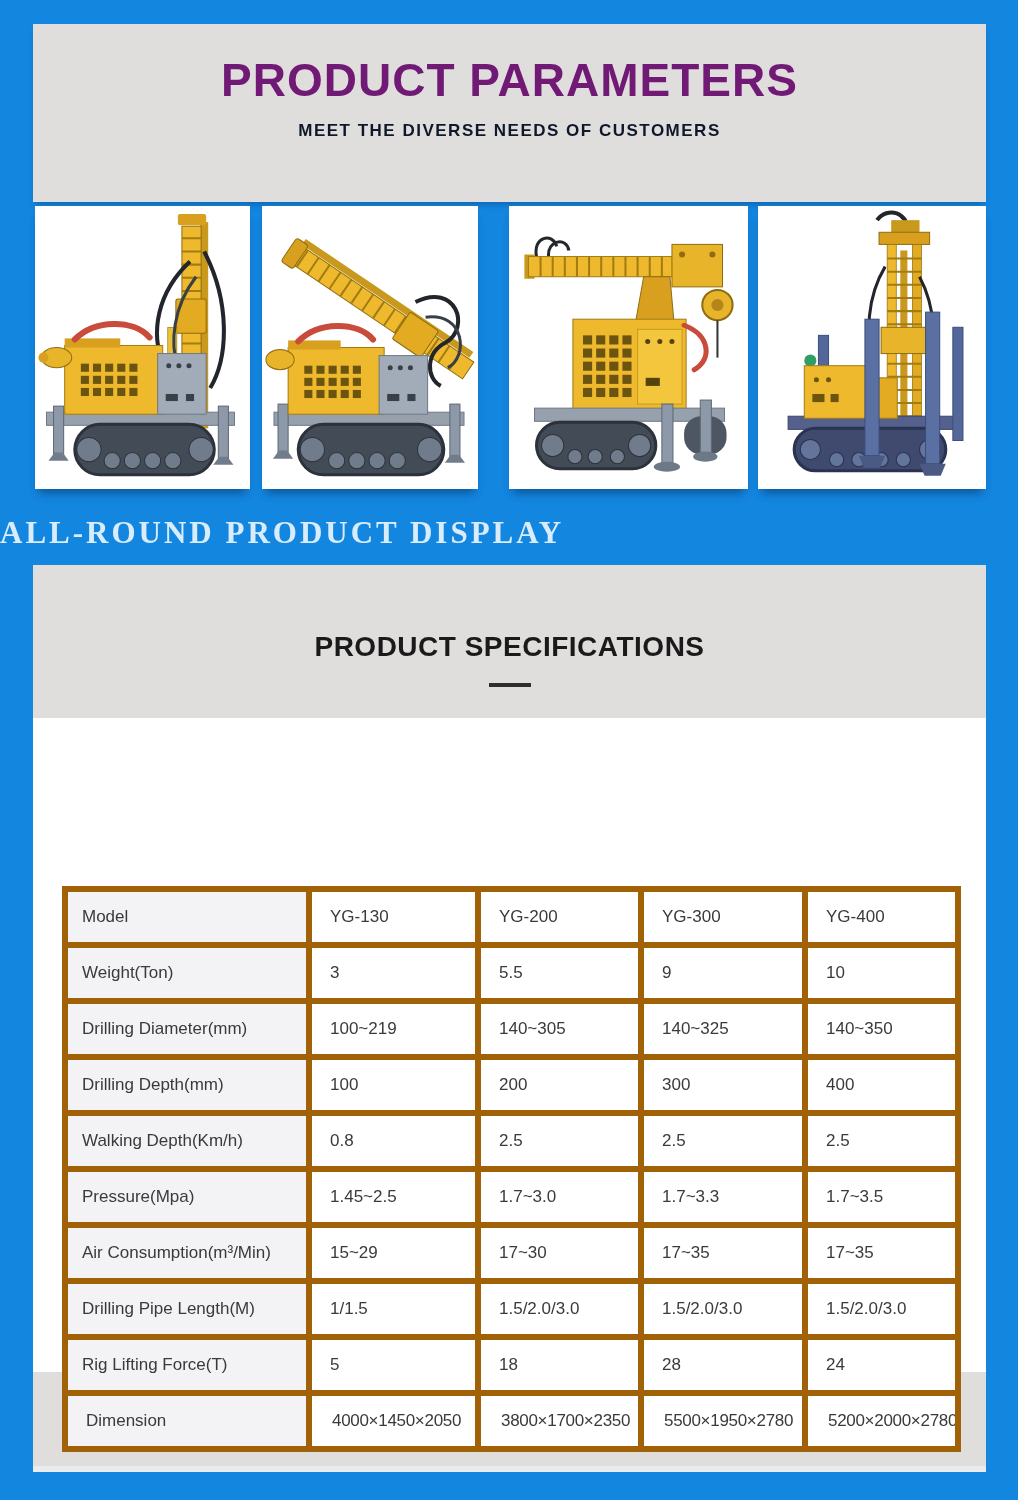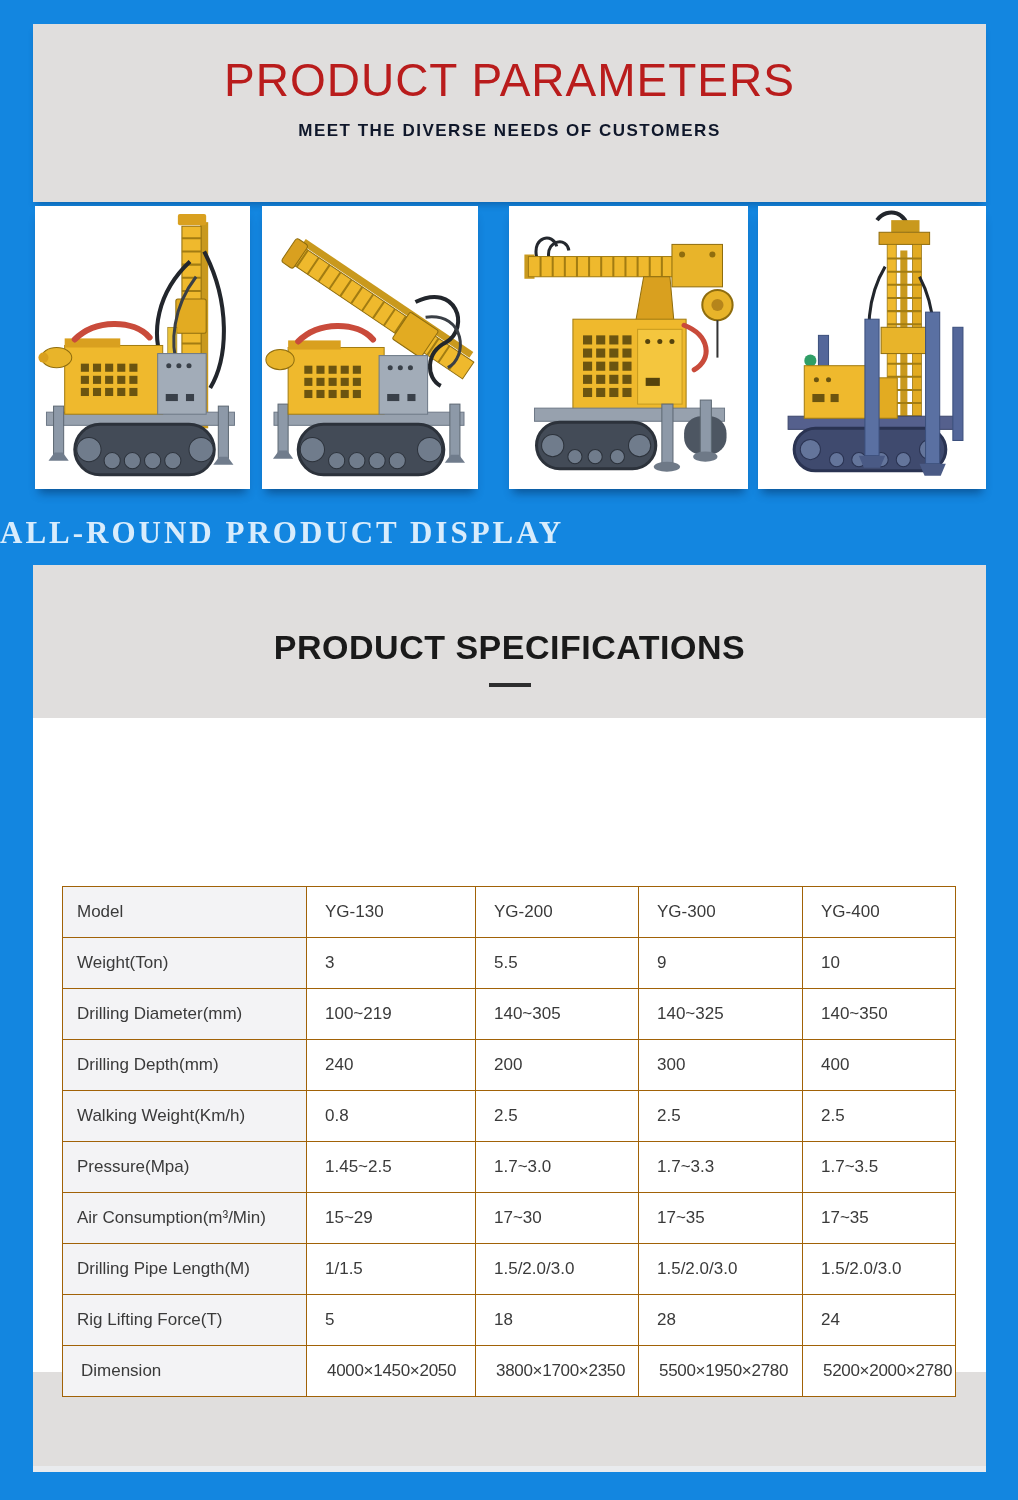"PRODUCT PARAMETERS" .header-title { color: #b91c1c -> #701a75; font-weight: normal -> bold }
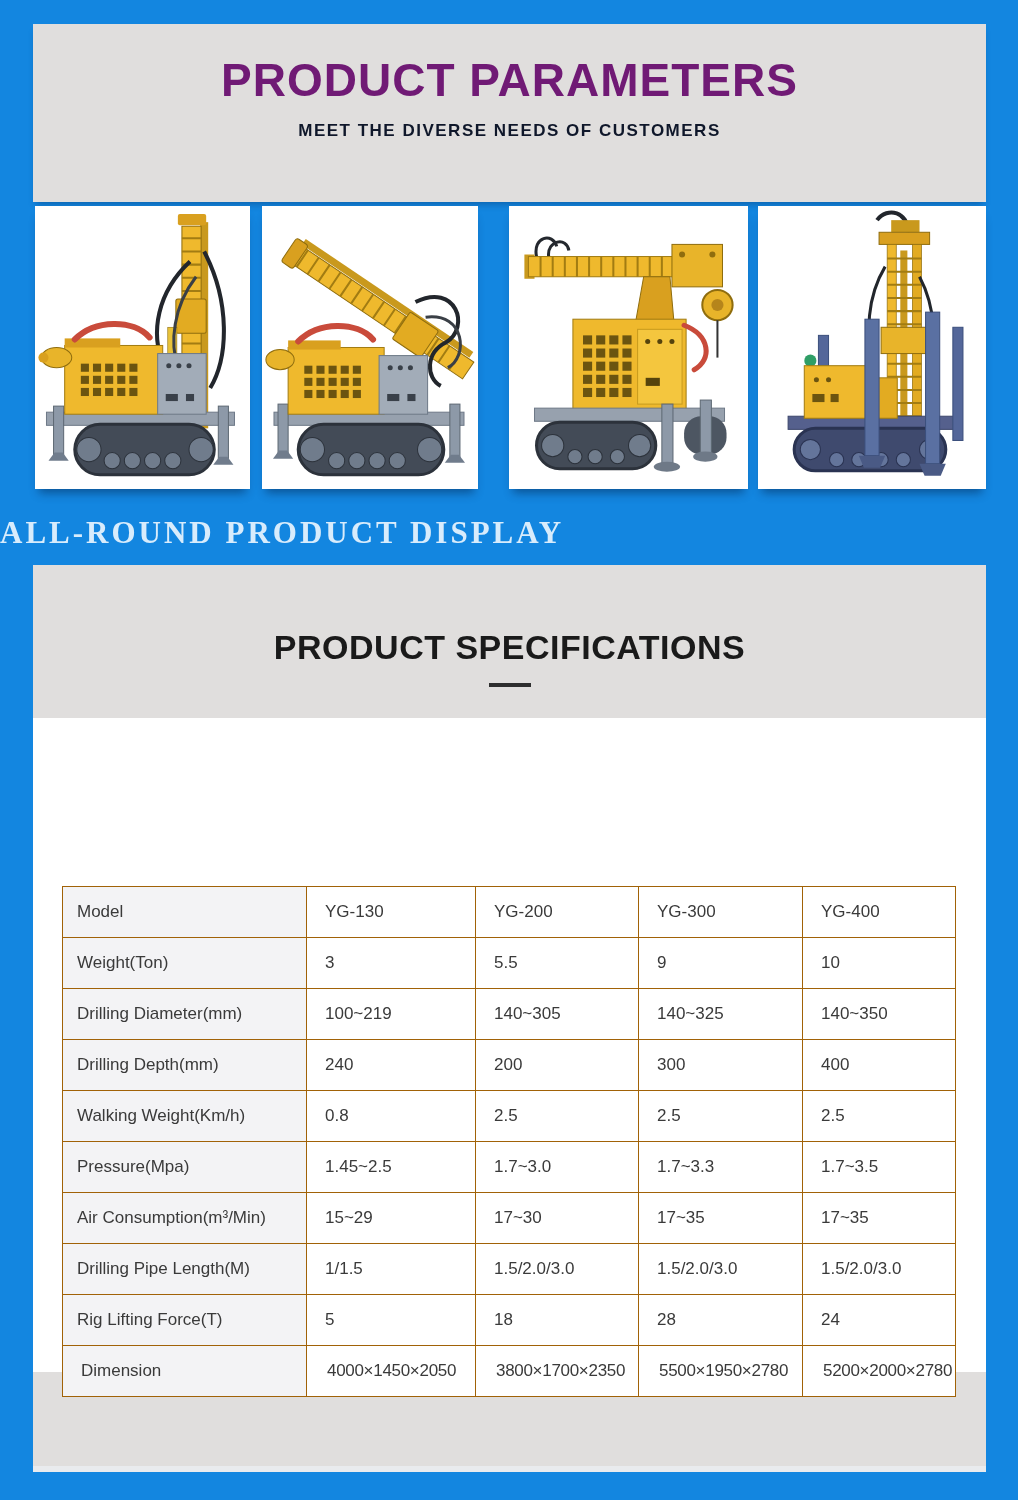"PRODUCT SPECIFICATIONS" .spec-title { font-size: 34px -> 28px }
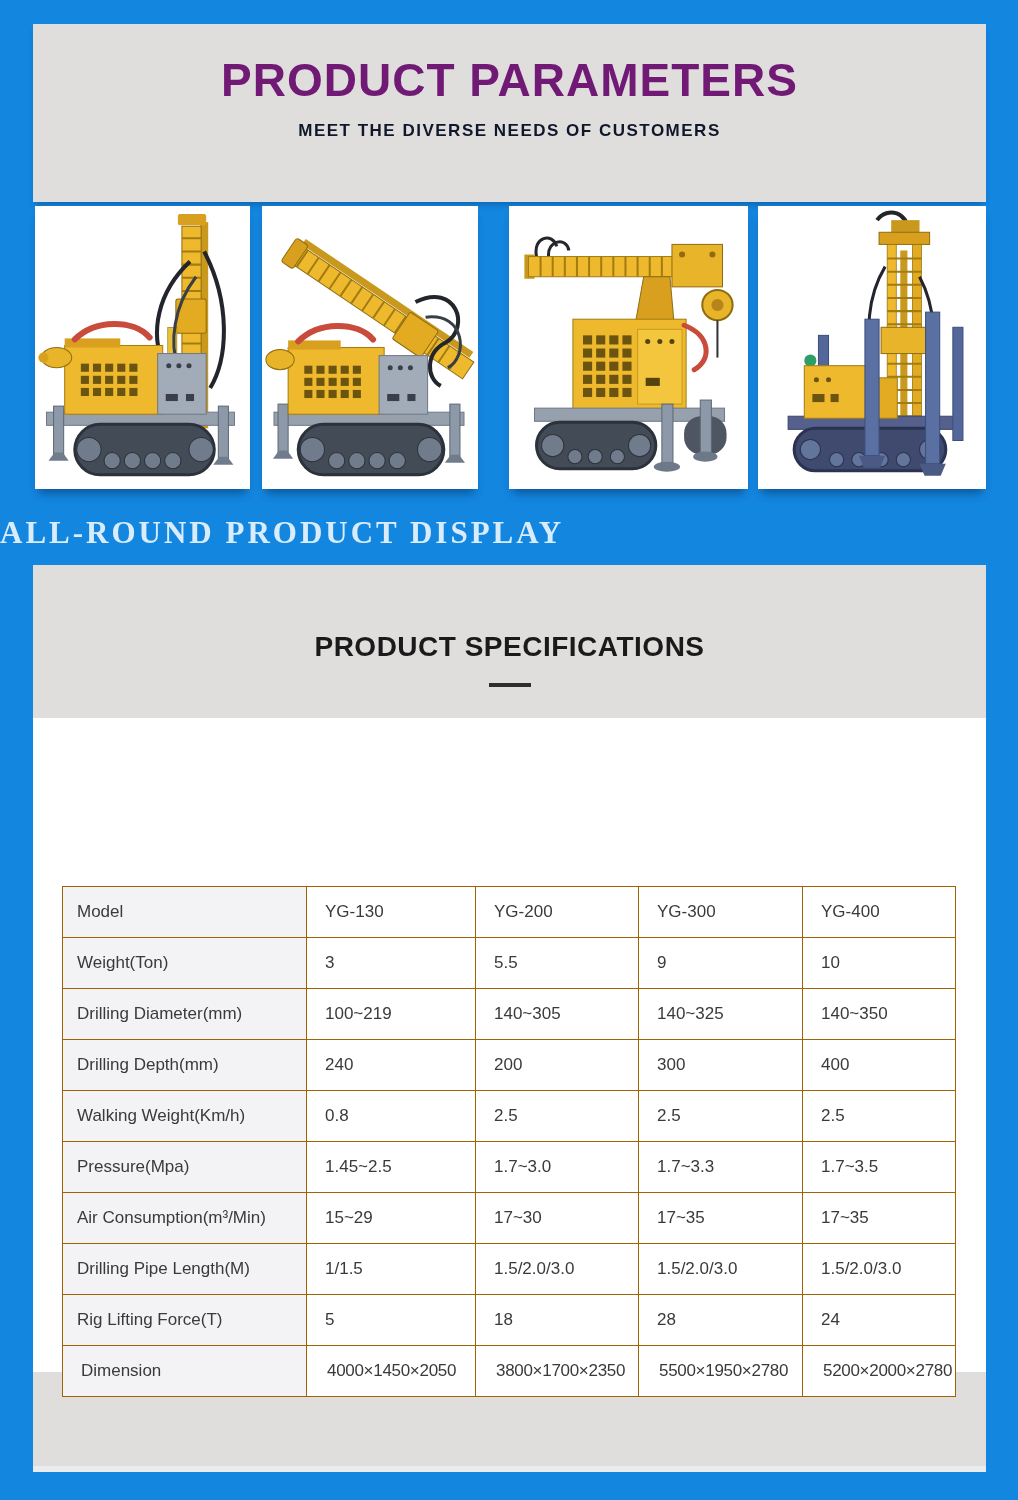"Model" table.spec td { border: 1px solid #a16207 -> 6px solid #a16207 }
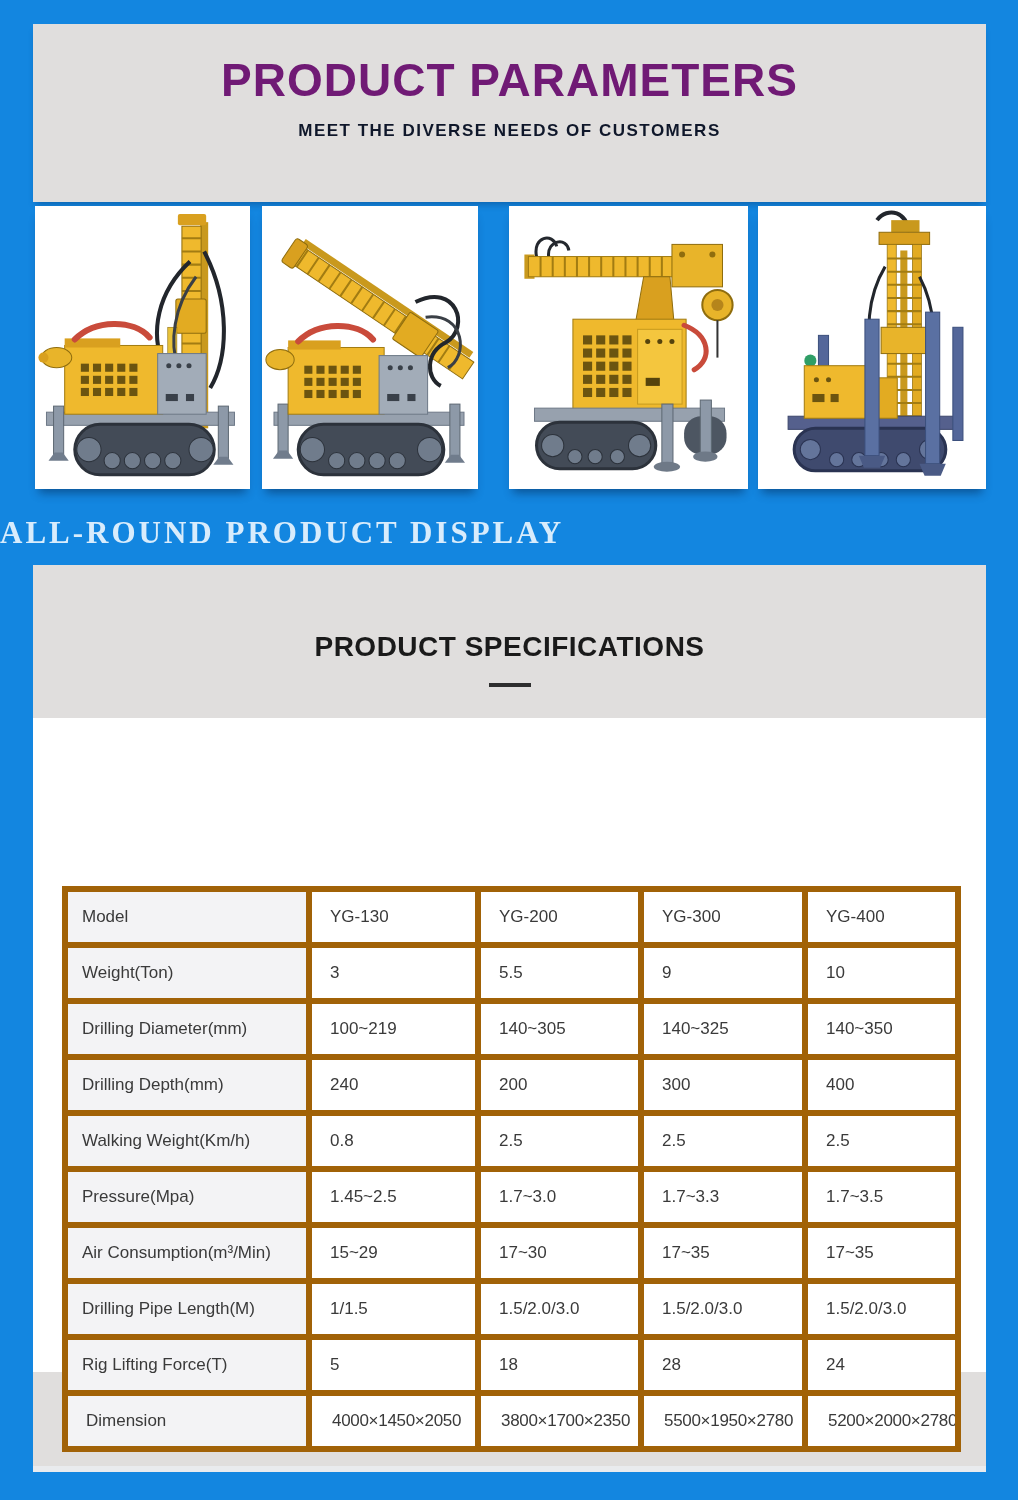"240" td { text: 240 -> 100 }
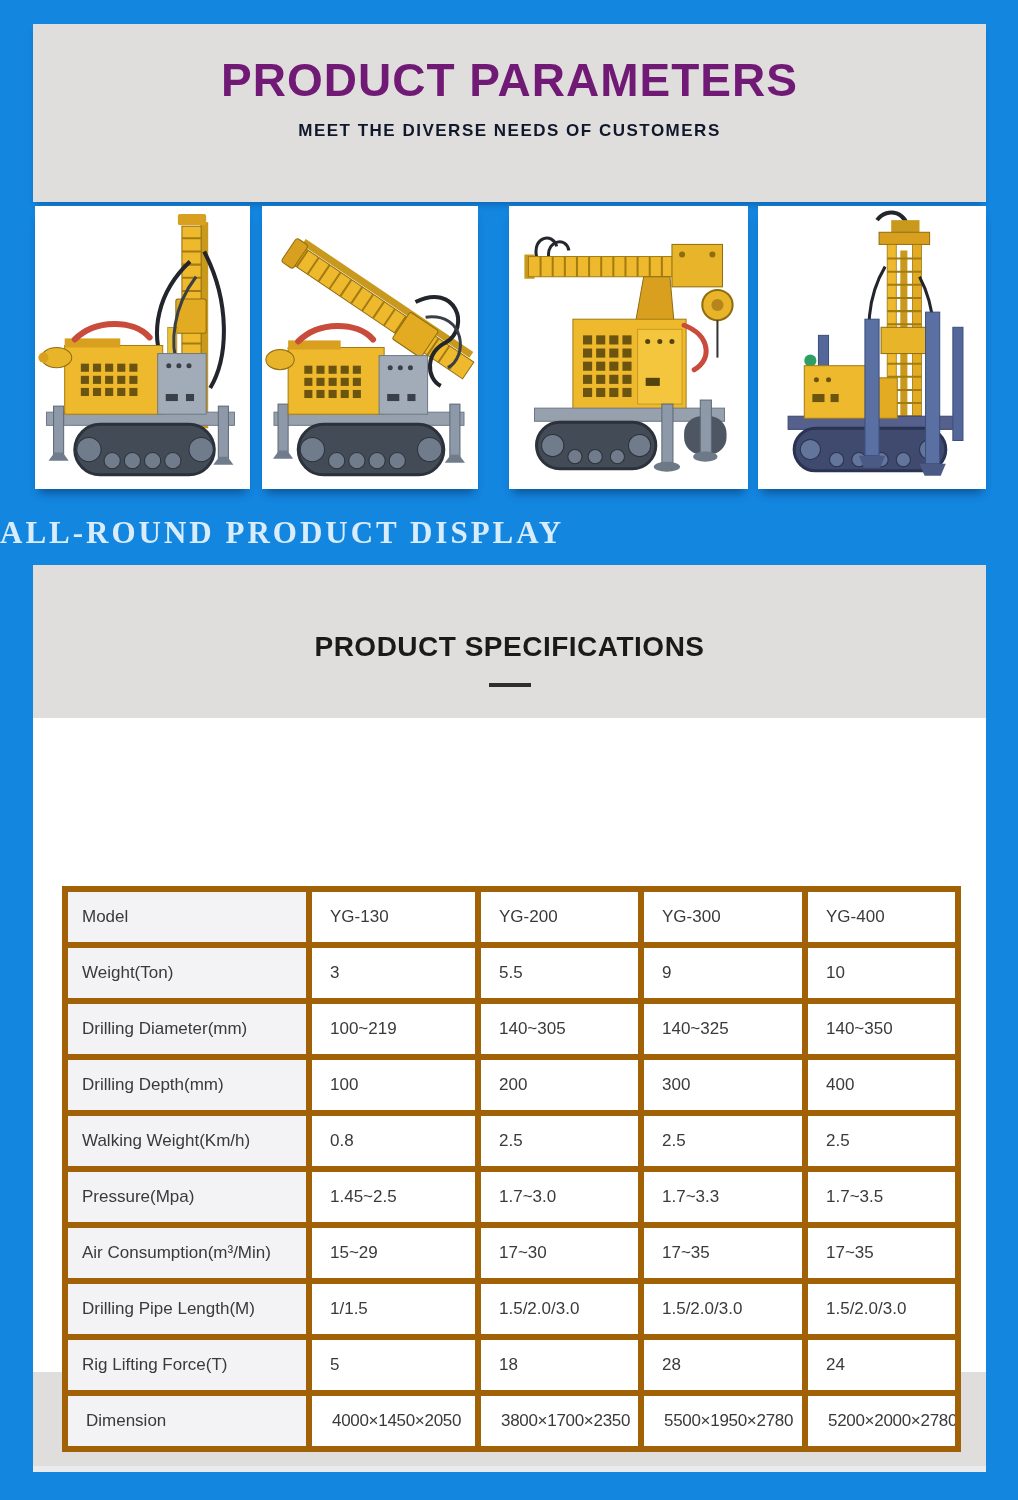"Walking Weight(Km/h)" td.label { text: Weight -> Depth }
